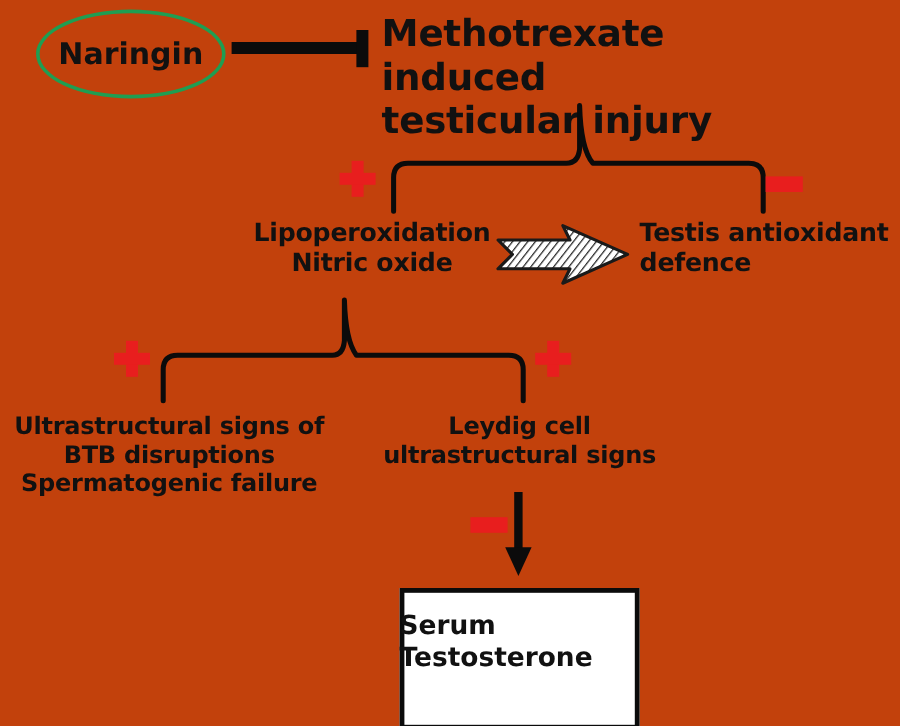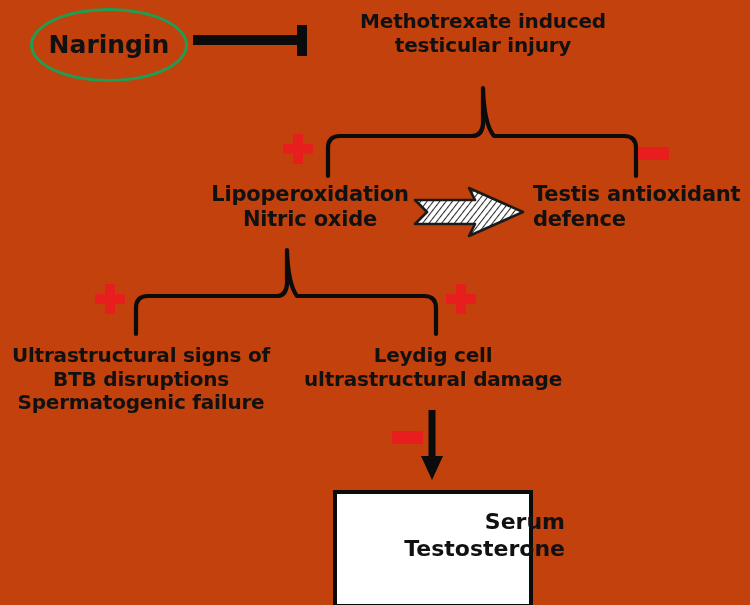"Methotrexate induced" #injury-text { font-size: 20px -> 31px; text-align: center -> left }
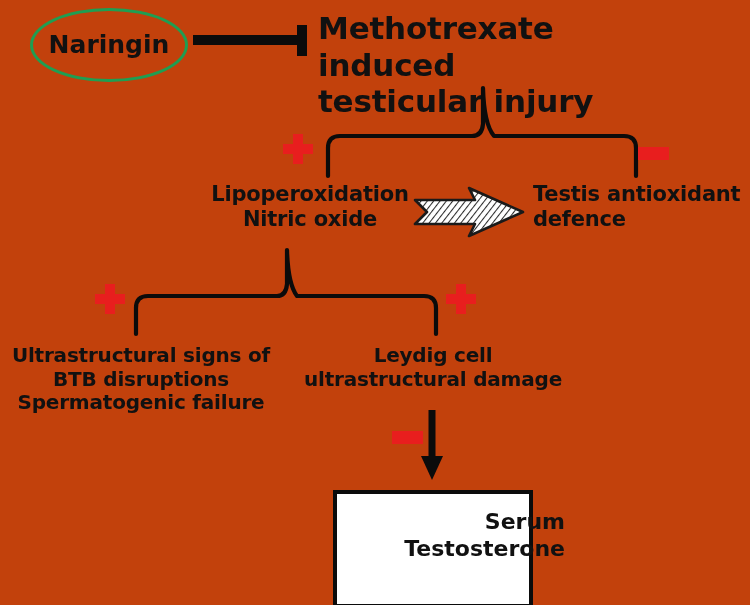"Leydig cell" div.node-text { text: damage -> signs }
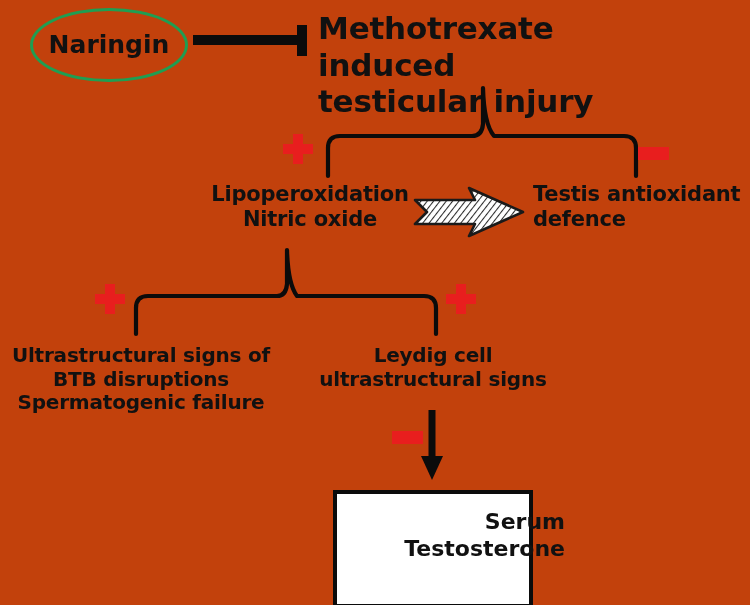"Serum" #testo-label { text-align: right -> left }
